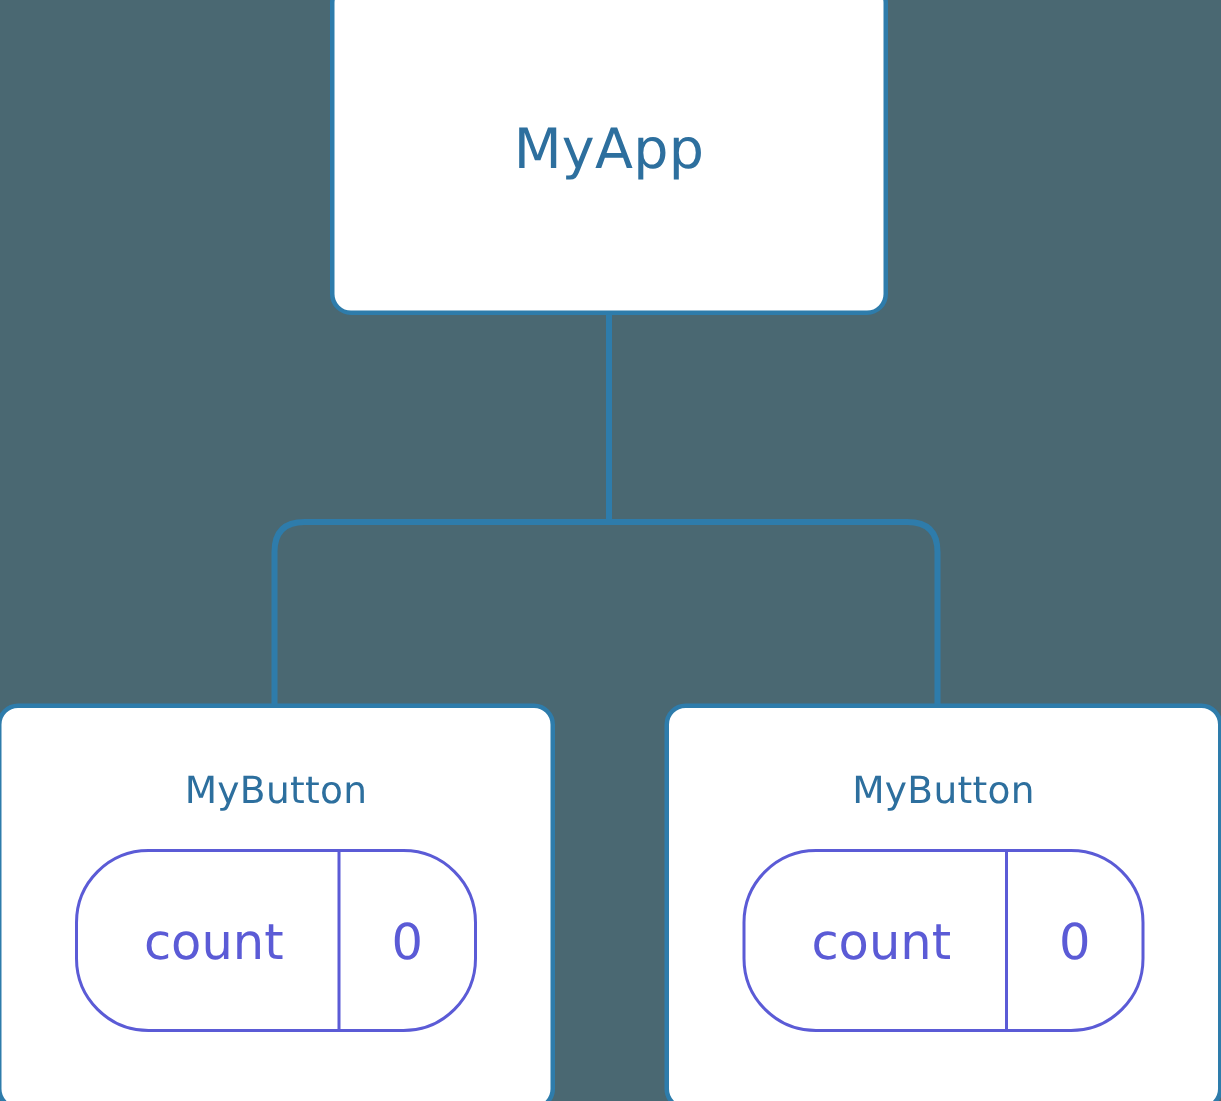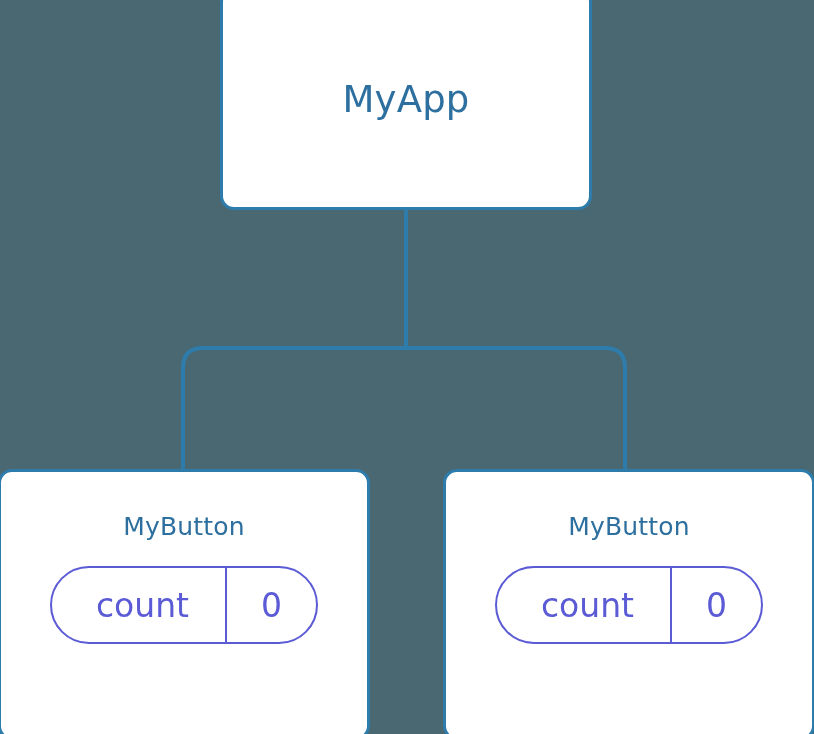"count" .state-pill { height: 78px -> 122px }
